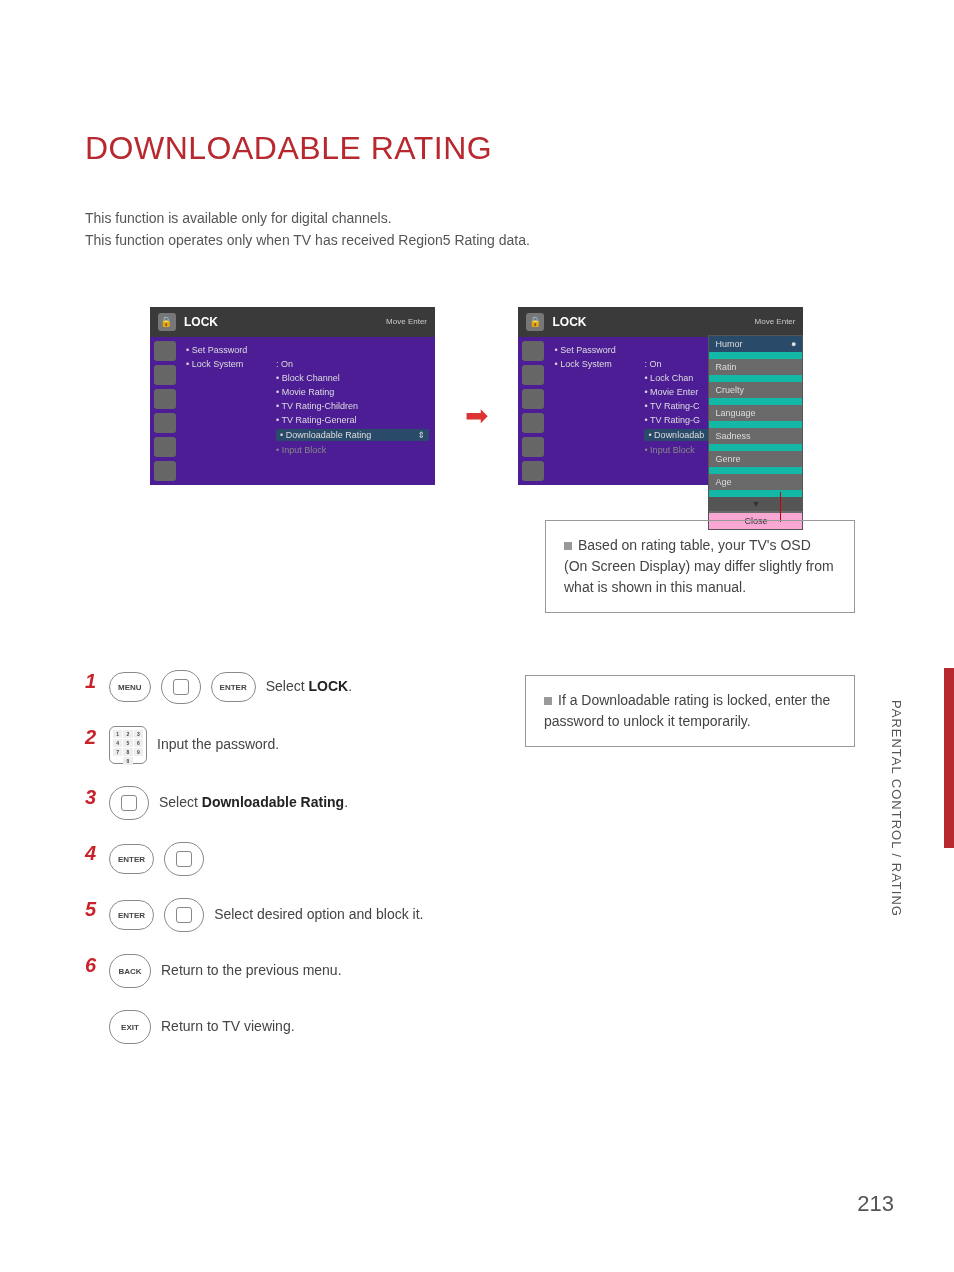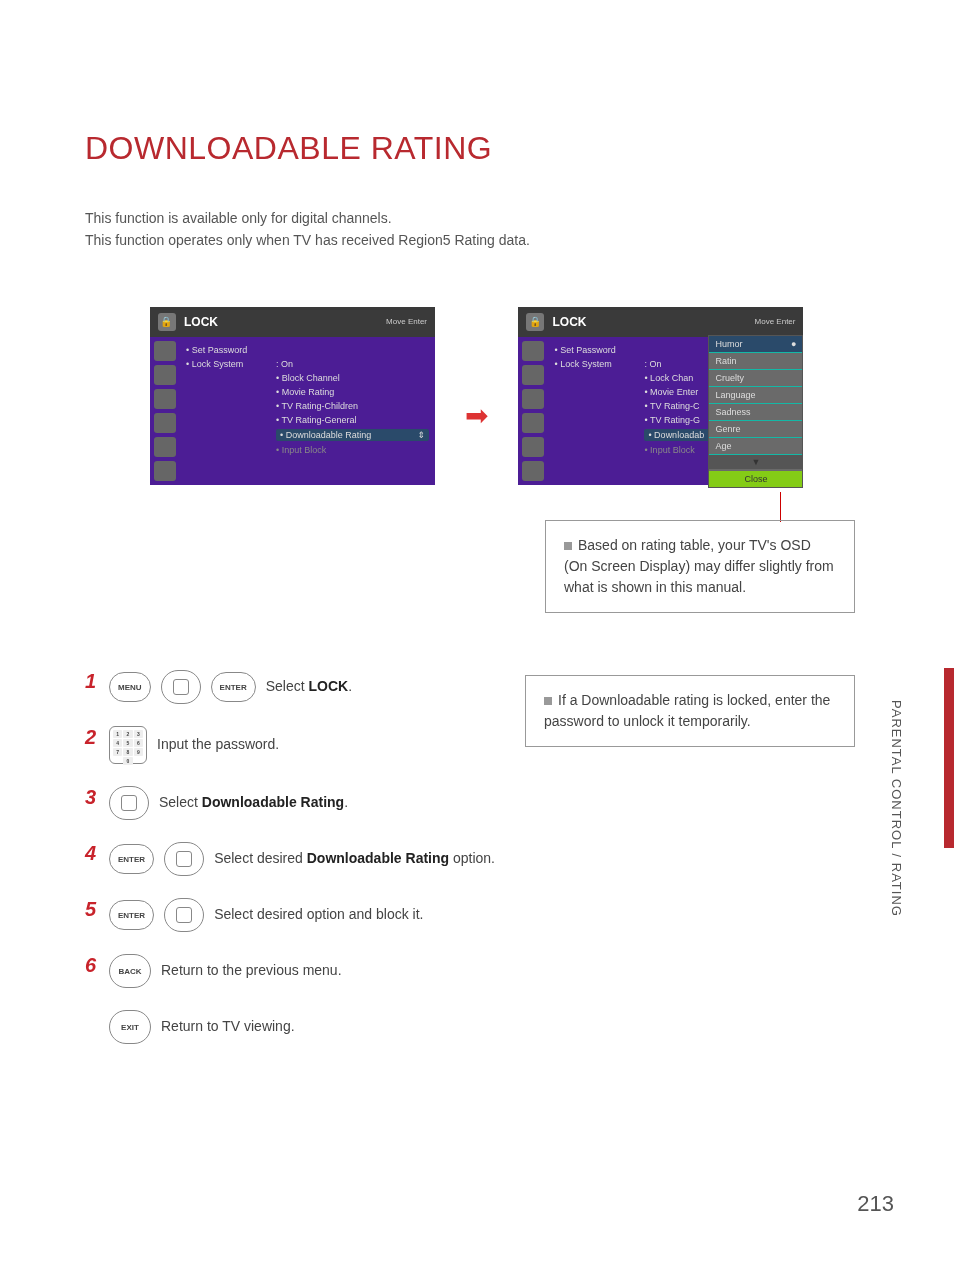"Humor" .popup .p-row { border-bottom: 1px solid #14b8a6 -> 7px solid #14b8a6 }
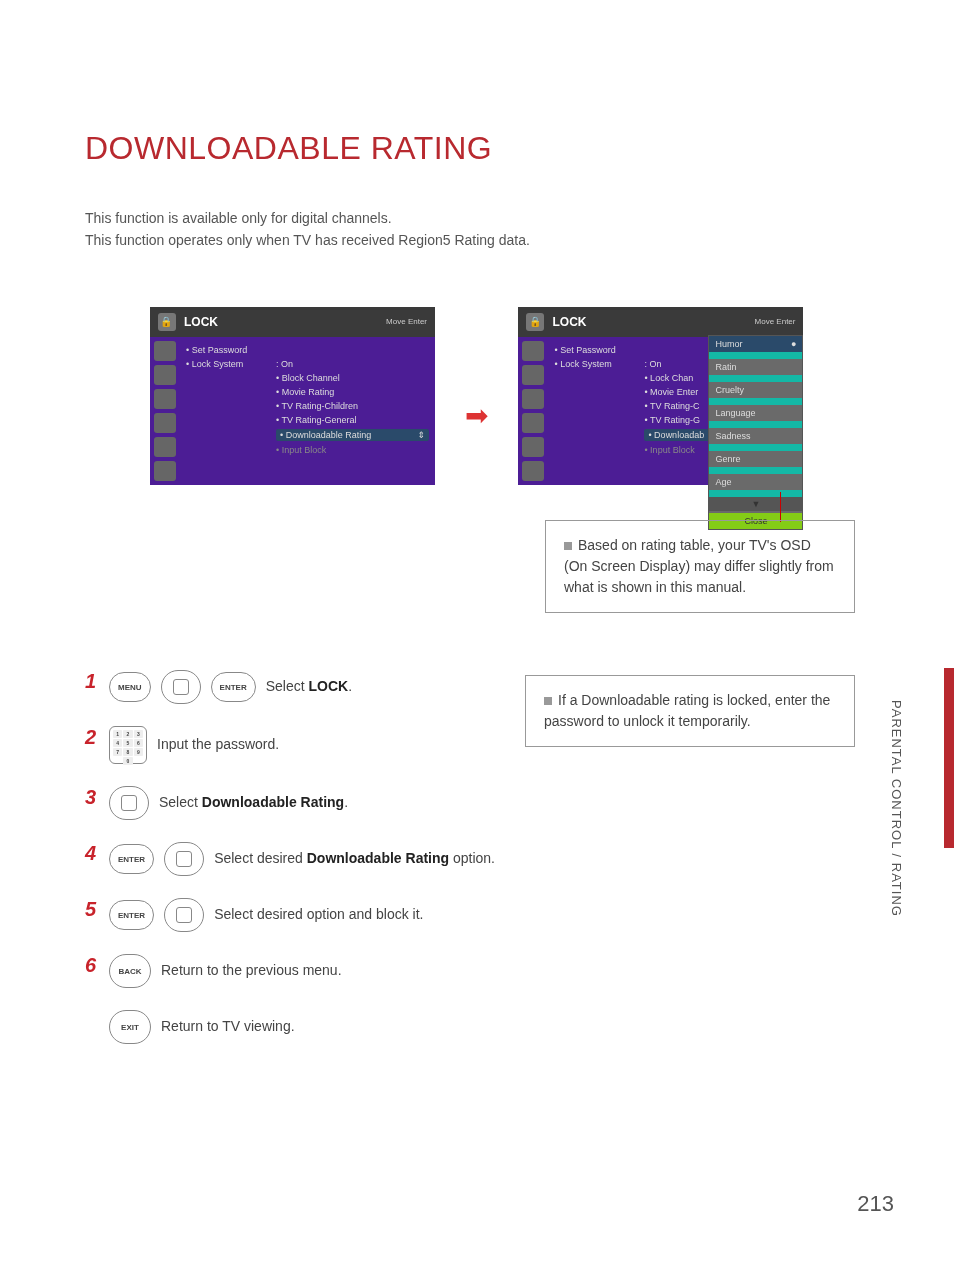"Close" .popup .p-close { background: #84cc16 -> #f9a8d4 }
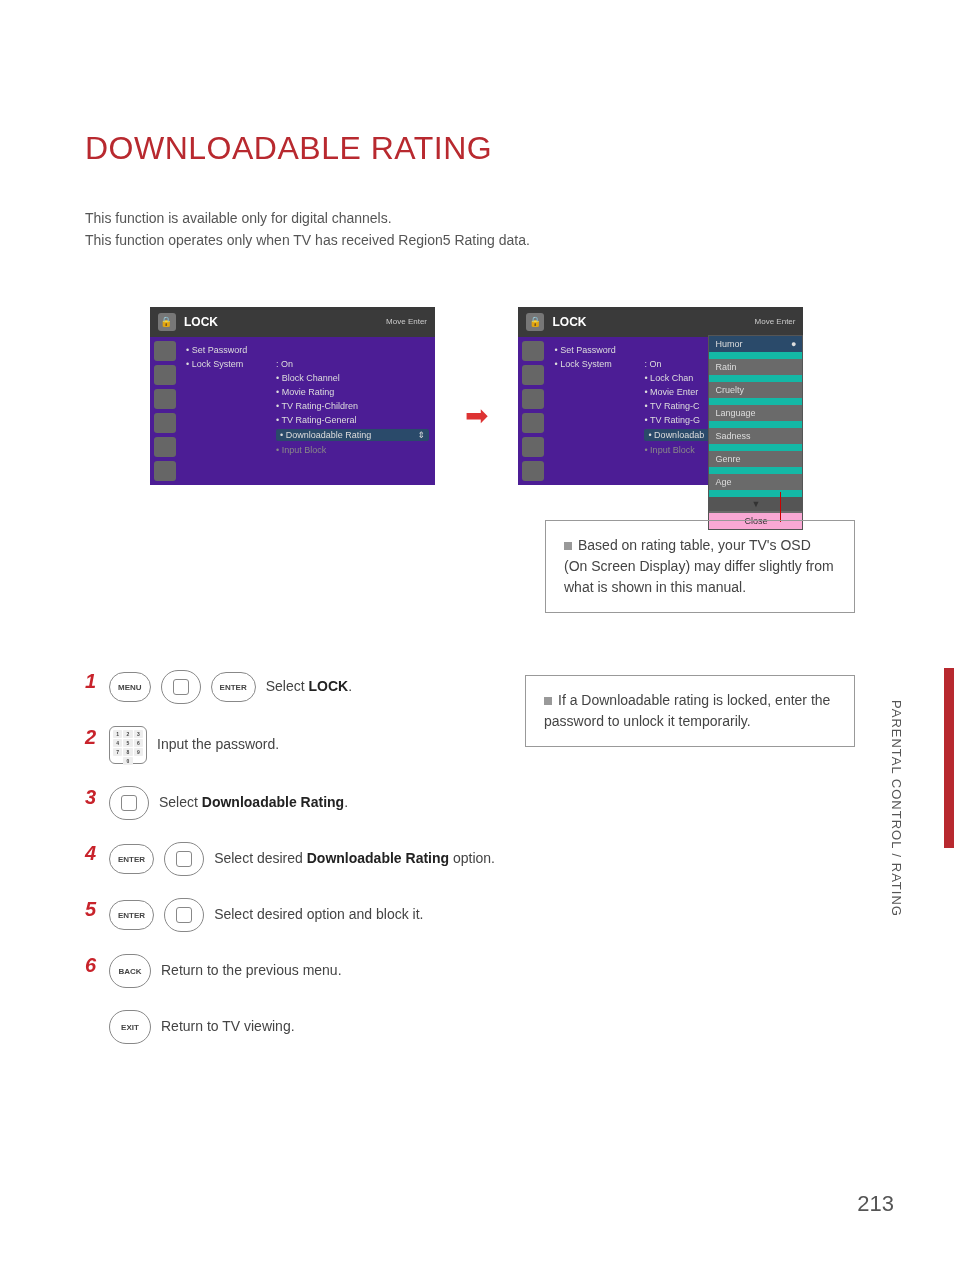"Select desired Downloadable Rating" span.step-text { html: <span><span>Select desired </span><b>Downloadable Rating</b><span> option.</span></span> -> none }
